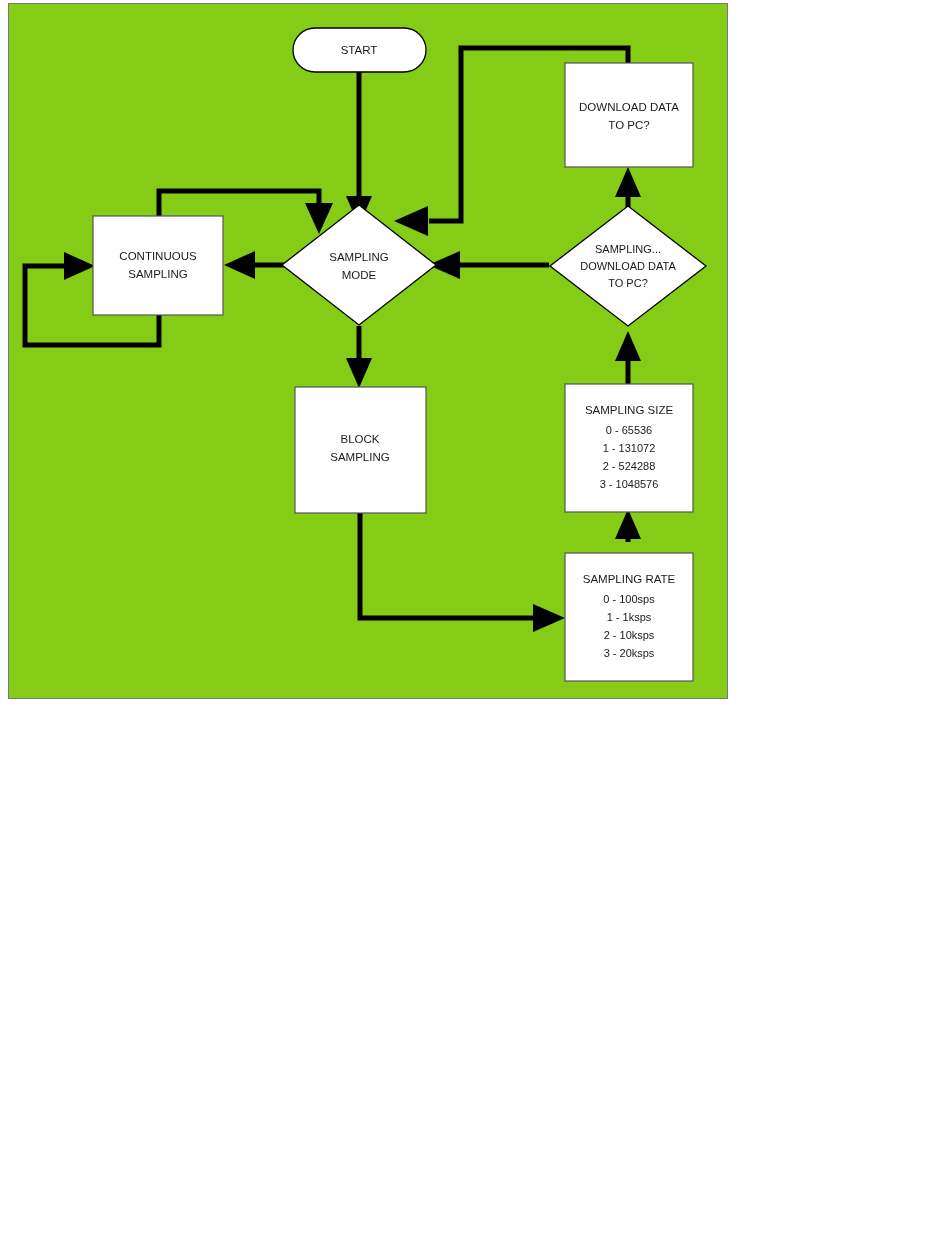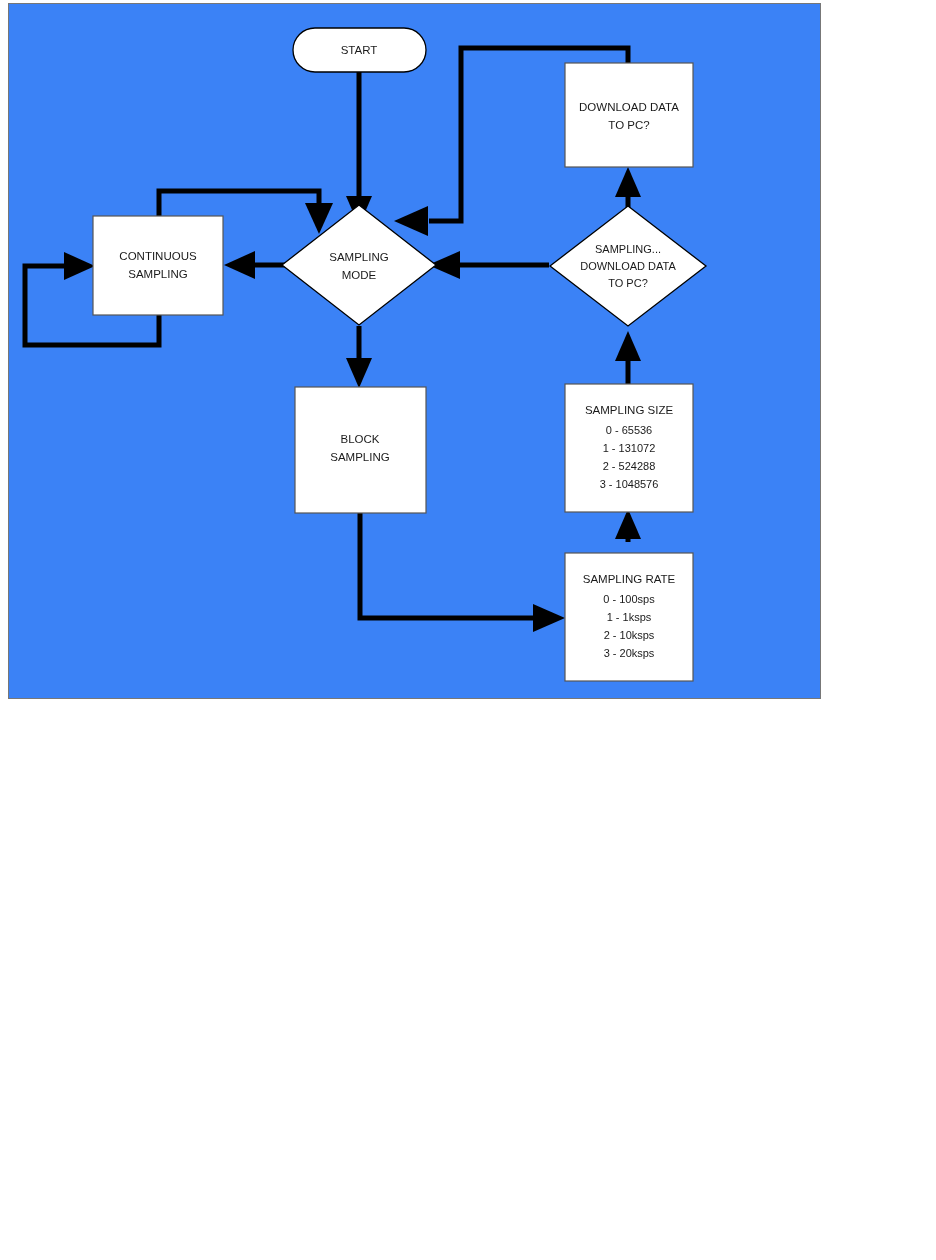"START" #frame { background: #3b82f6 -> #84cc16; width: 813px -> 720px }
